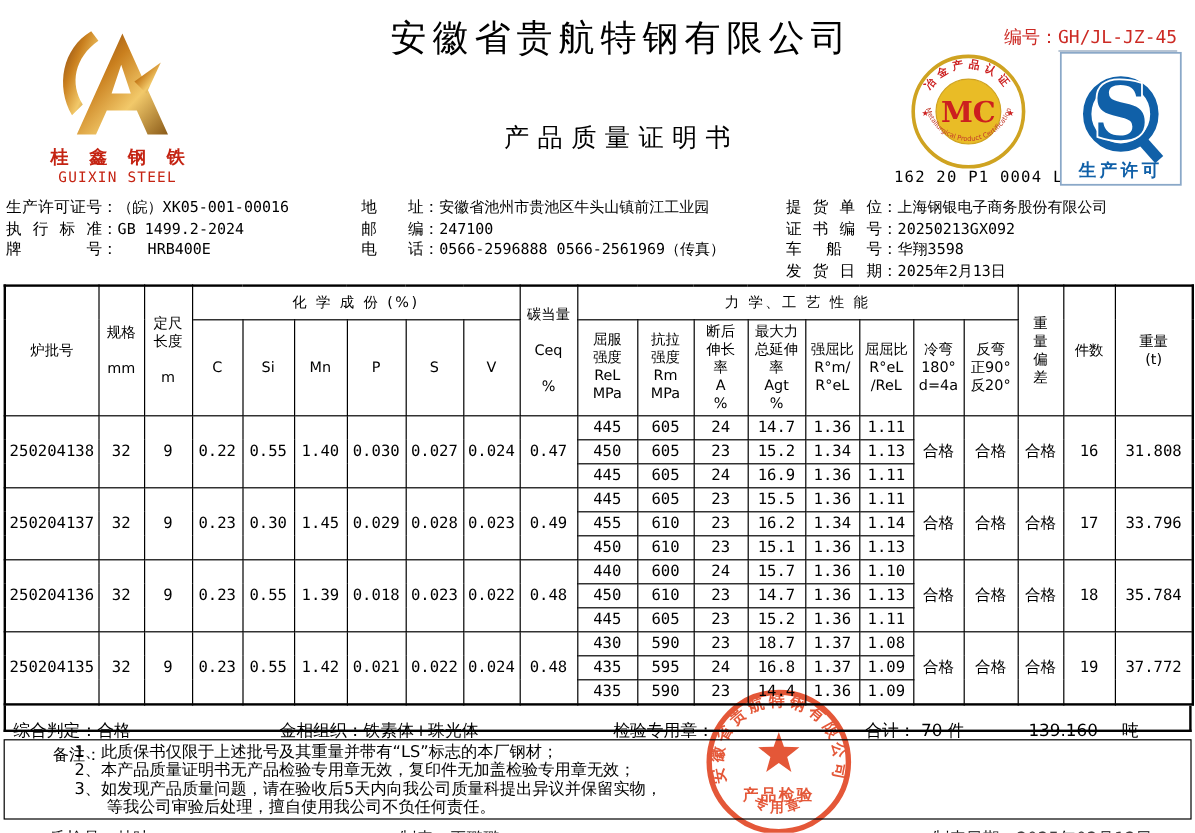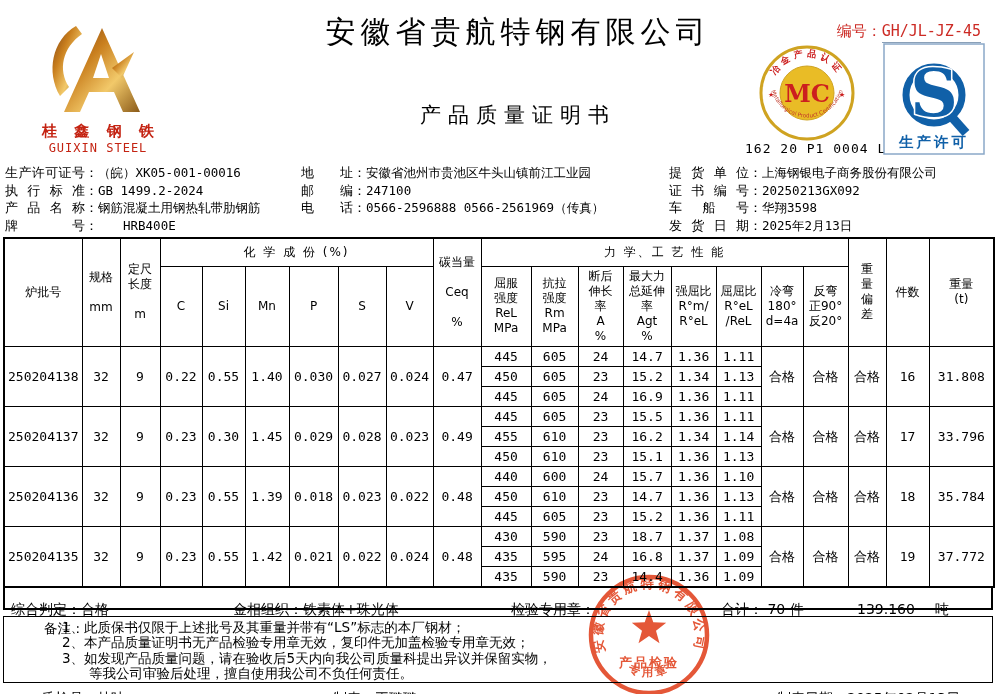"提货单位：上海钢银电子商务股份有限公司" #info-col3 { left: 666px -> 652px }
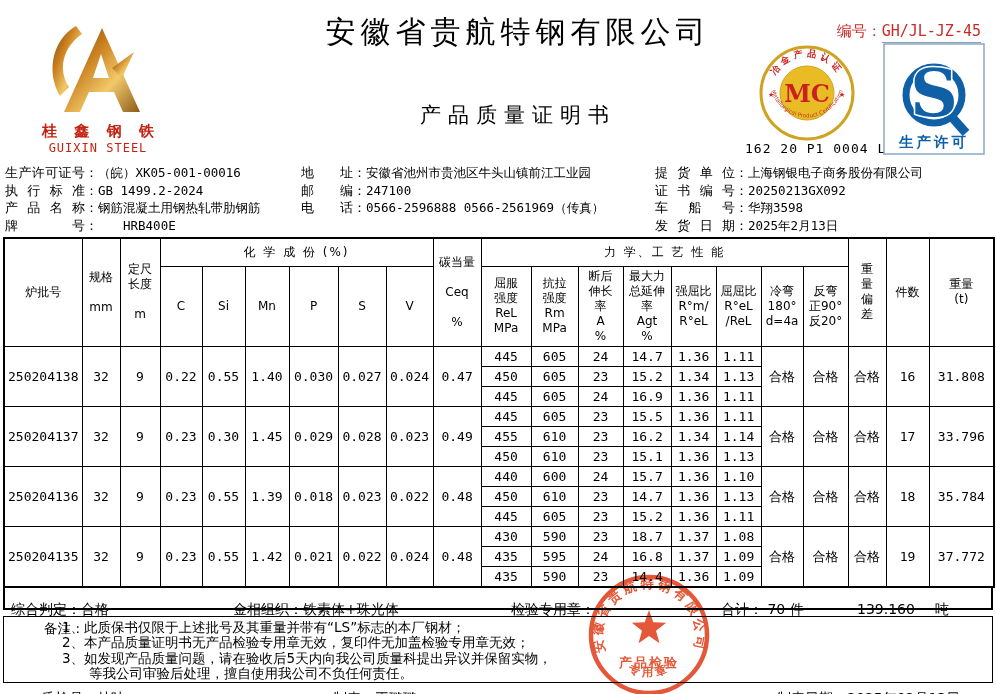"产品名称：钢筋混凝土用钢热轧带肋钢筋" div.info-line { html: <div><span>产品名称</span><span>：</span><span>钢筋混凝土用钢热轧带肋钢筋</span></div> -> none }
